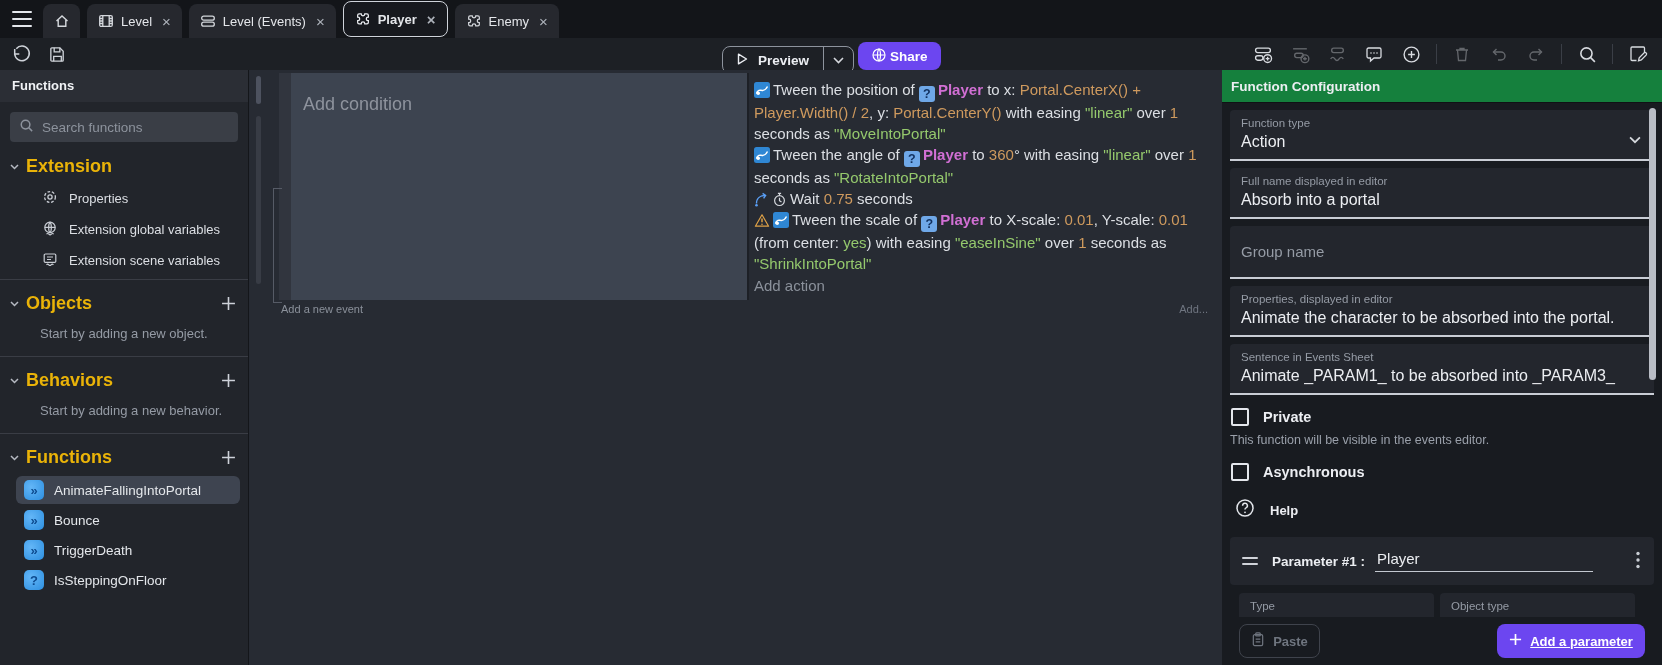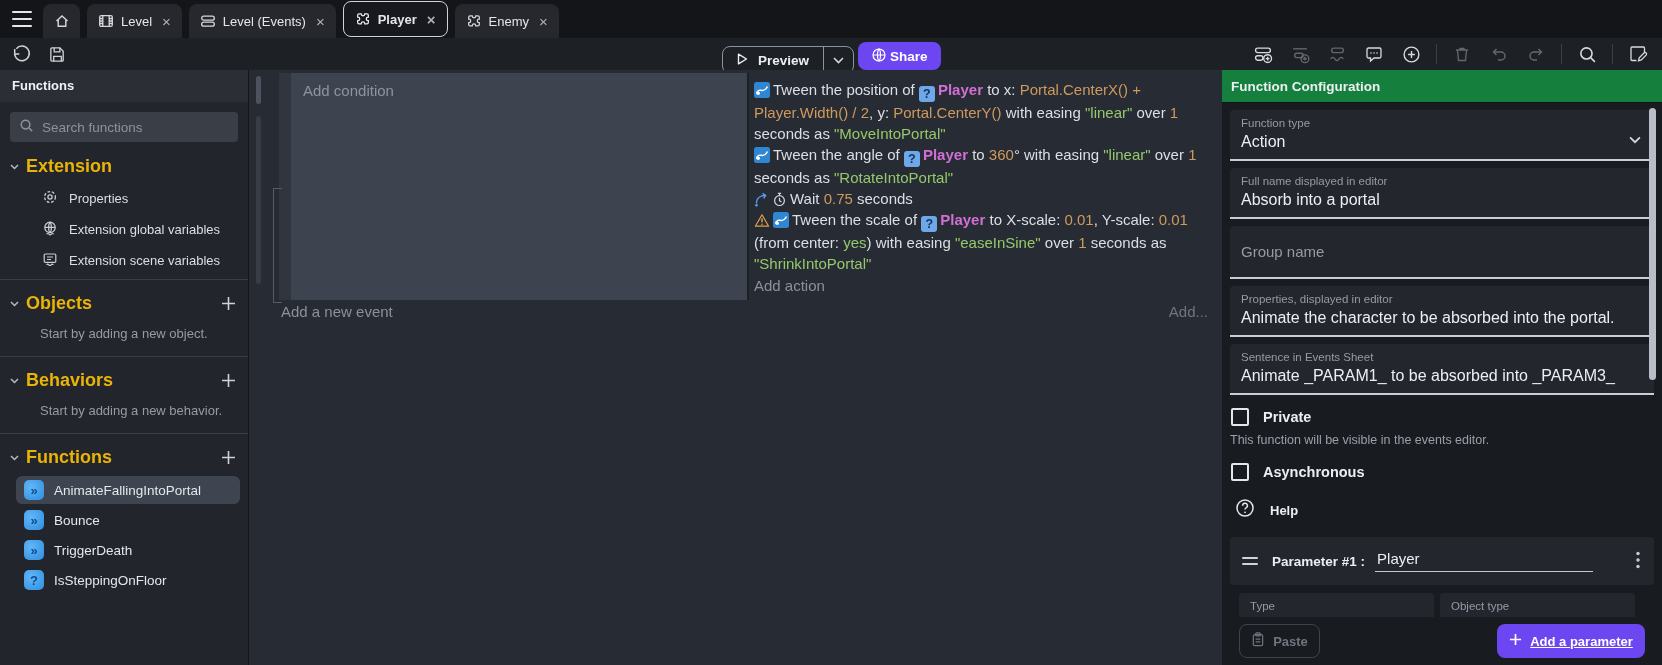"Add condition" .ev-cond { font-size: 15px -> 18px; padding: 9px 12px -> 21px 12px }
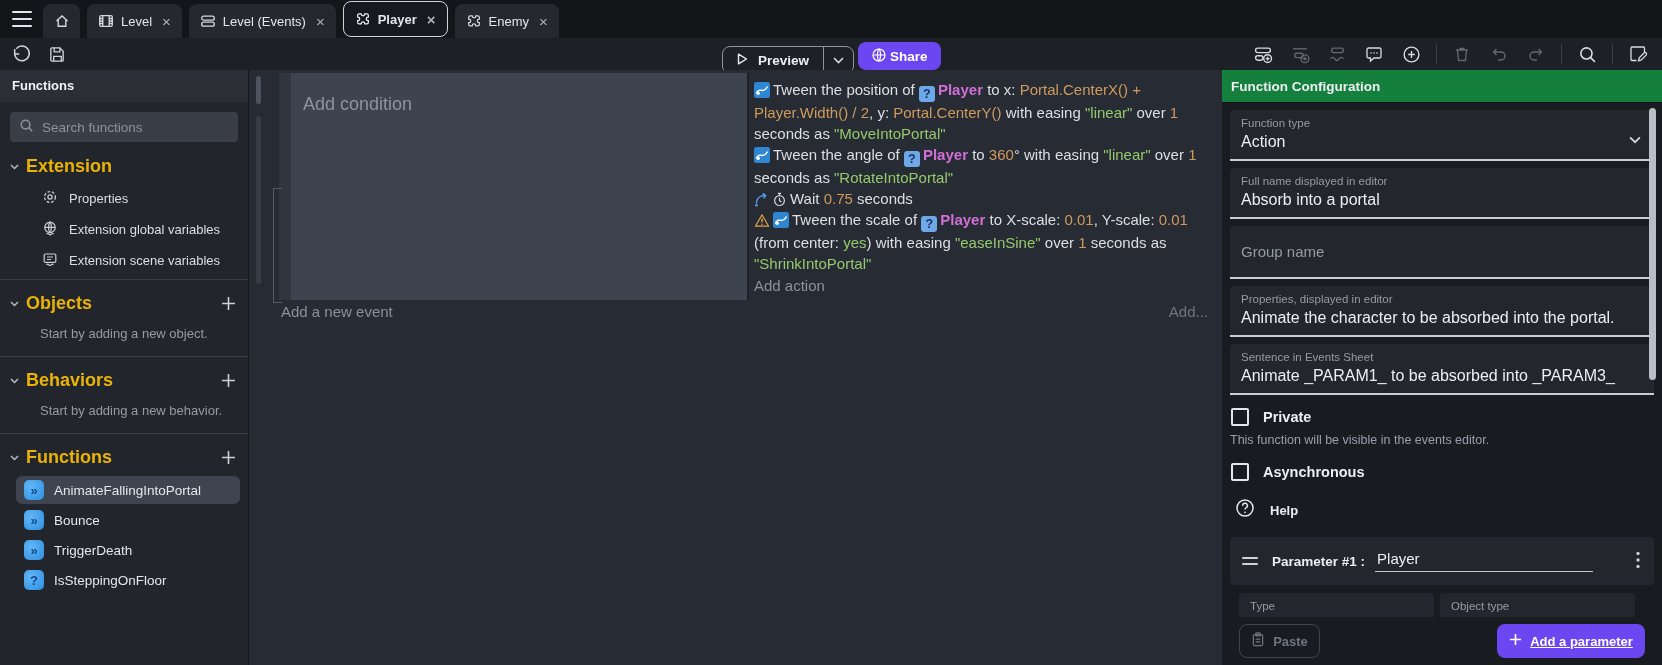"Add a new event" .add-event-row { font-size: 15px -> 11px }
